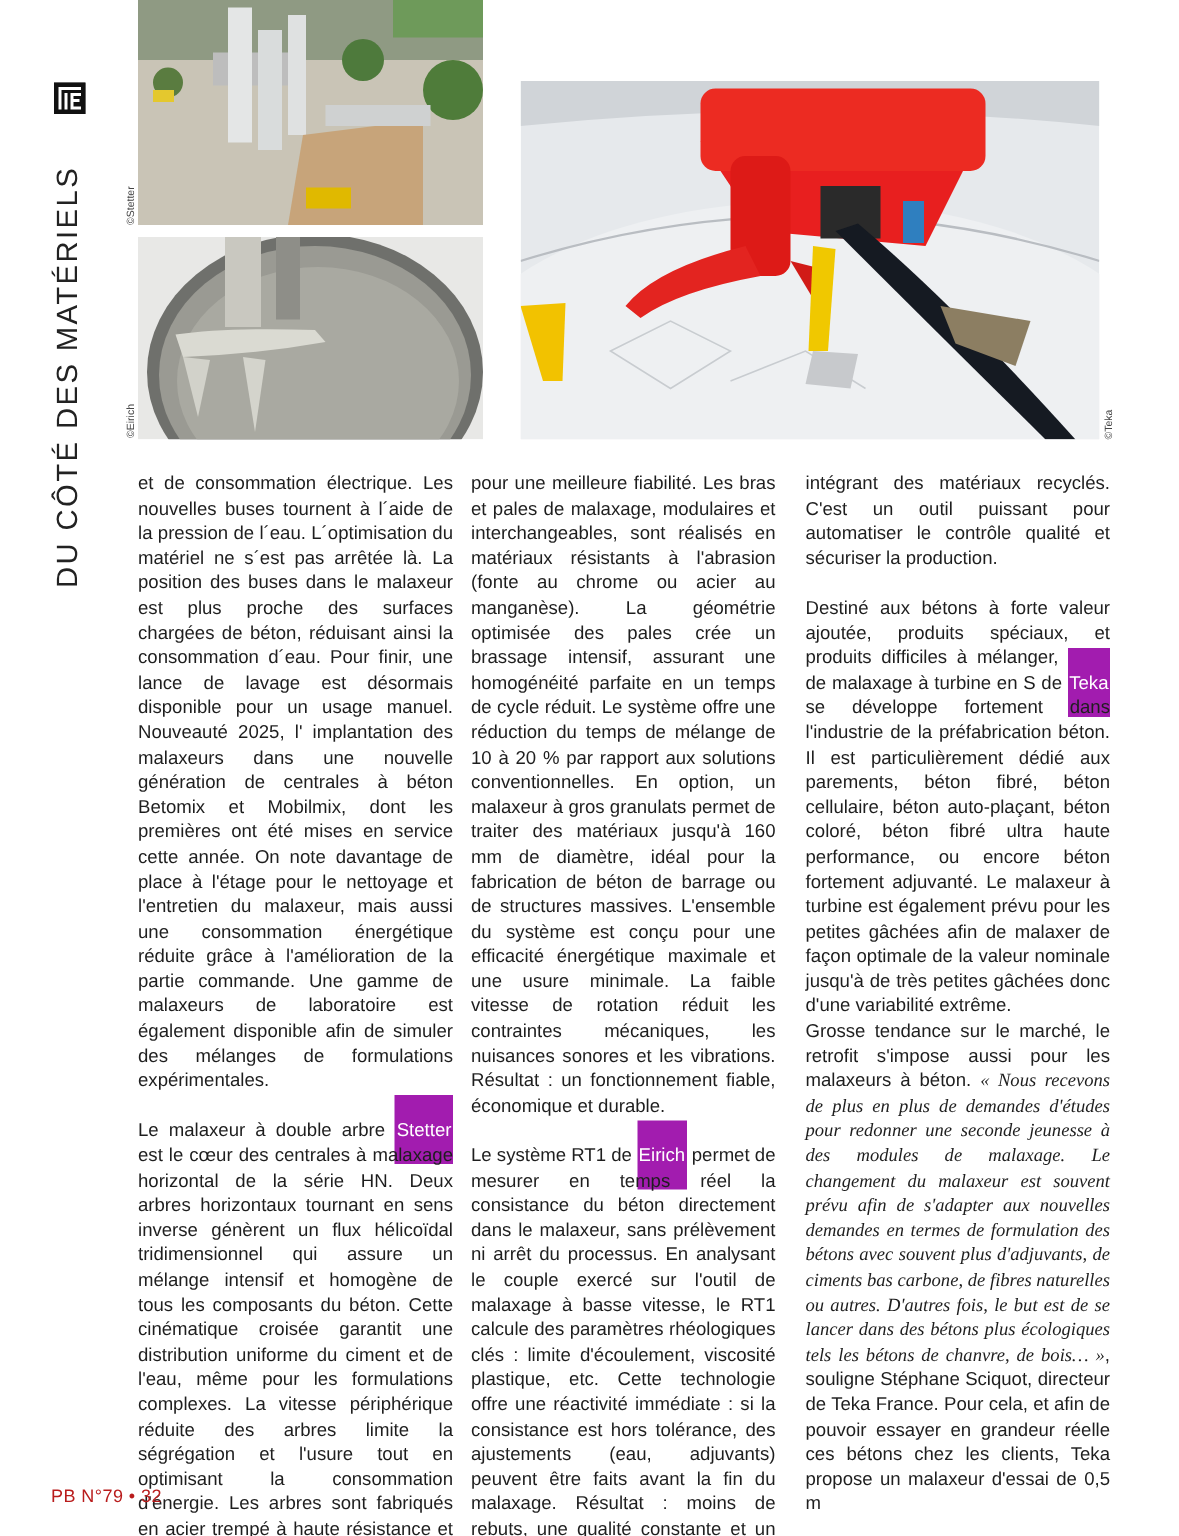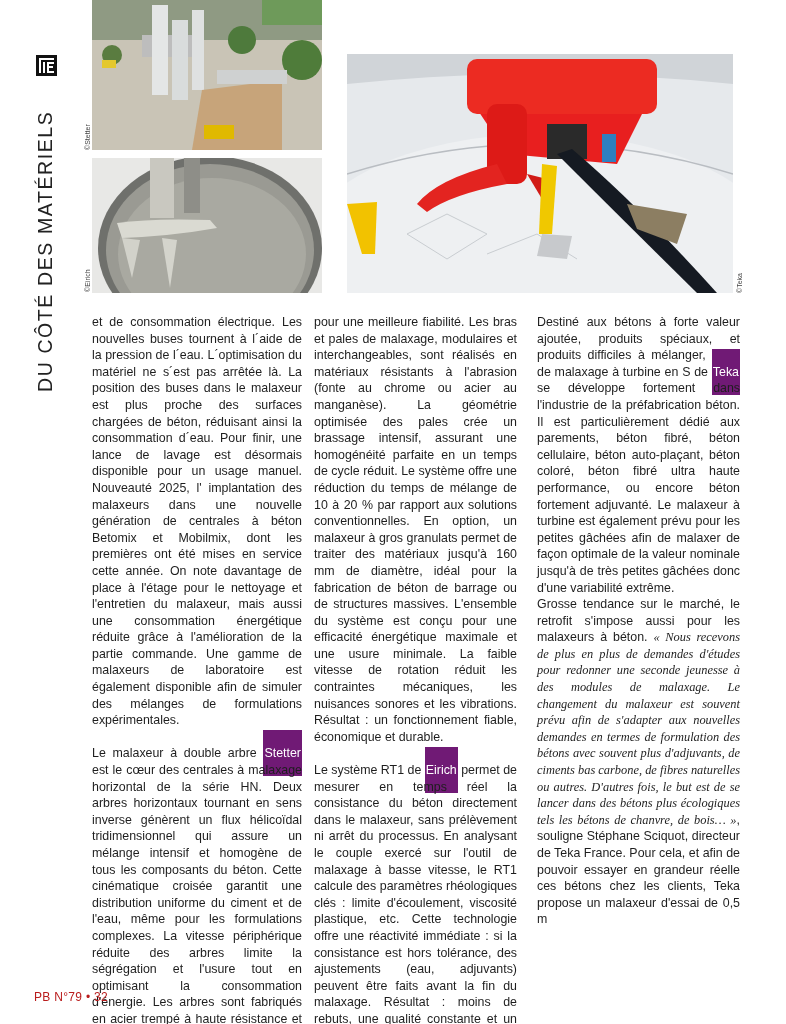"intégrant des matériaux recyclés. C'est" p { html: none -> <p>intégrant des matériaux recyclés. C'est un outil puissant pour automatiser le contrôle qualité et sécuriser la production.</p> }
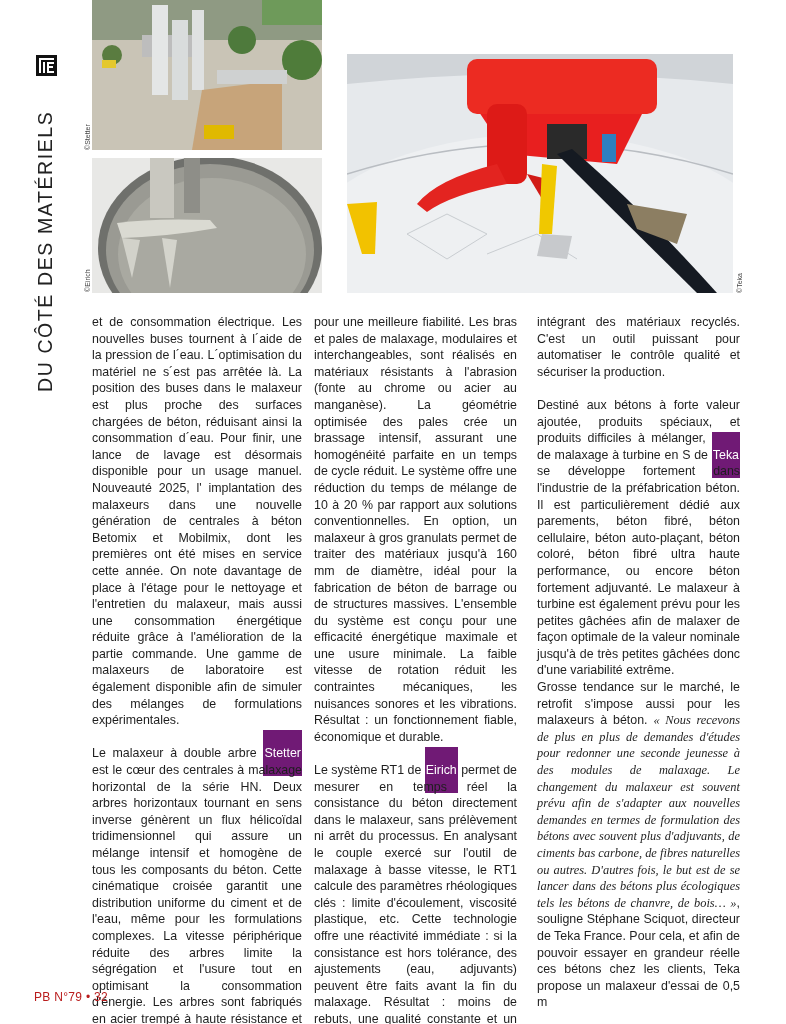"Teka" .hl { background: #701a75 -> #a21caf }
